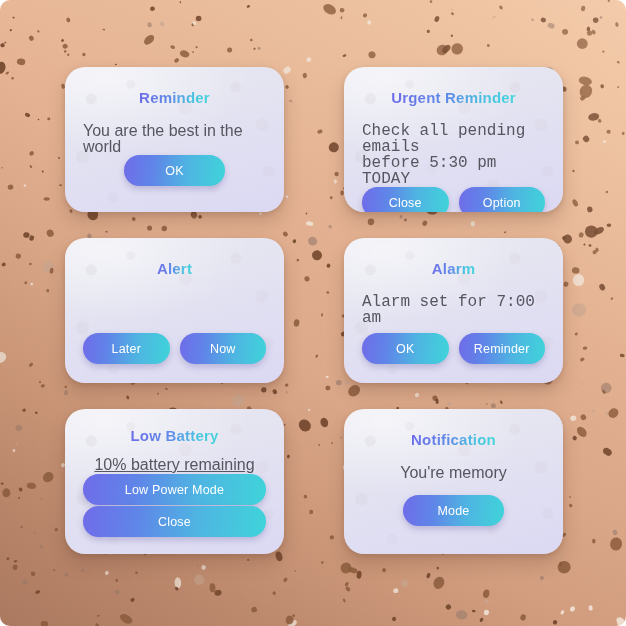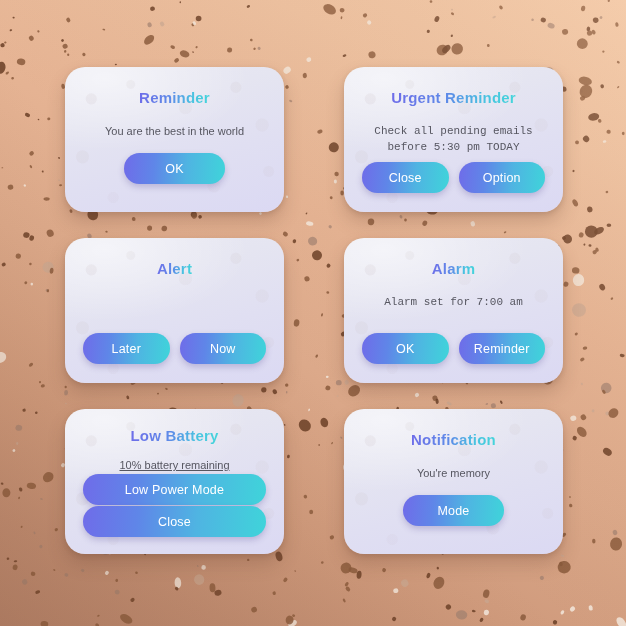"Reminder" #stage { border-radius: none -> 10px }
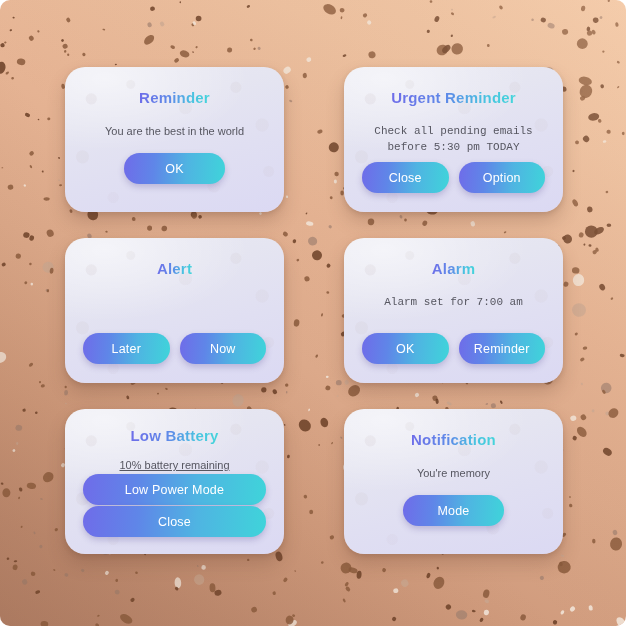"You are the best in" .card-body { font-size: 11px -> 16px; text-align: center -> none }
